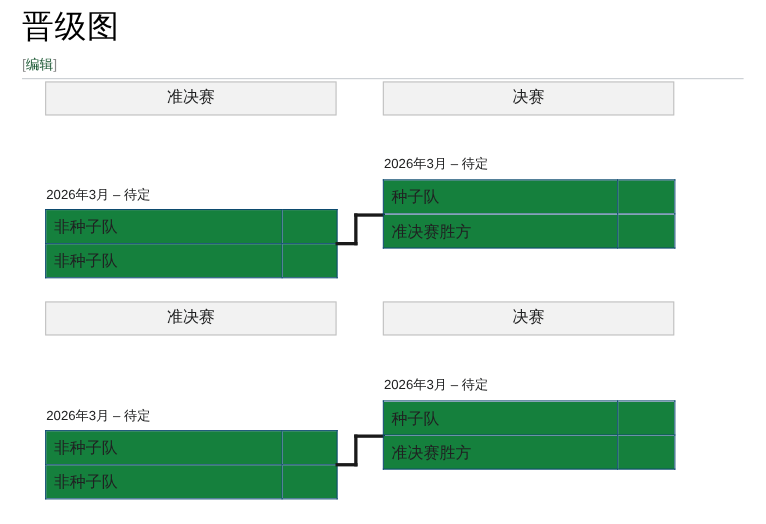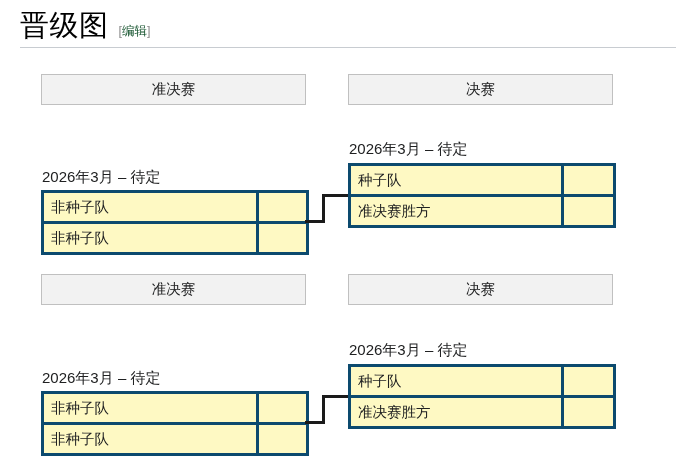"晋级图" .heading-row { flex-direction: none -> column }
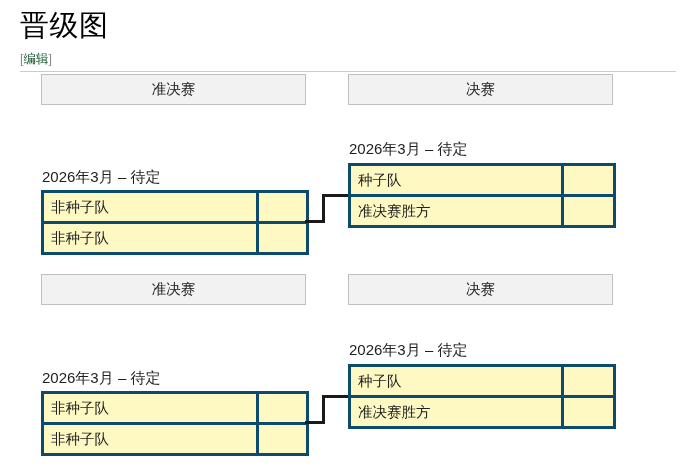"2026年3月 – 待定" .match-date { font-size: 15px -> 12px }
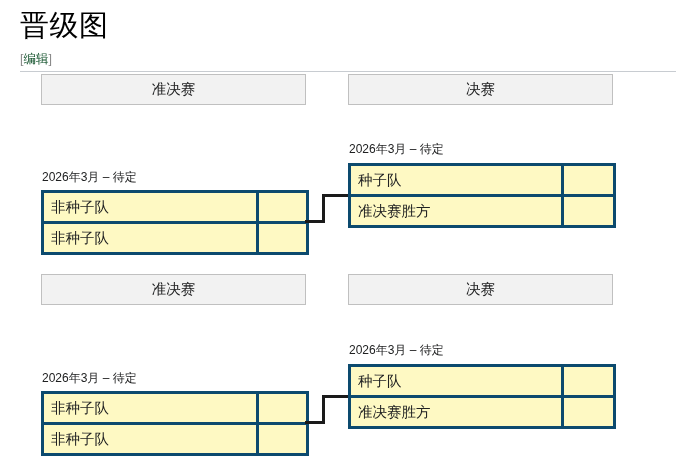"种子队" .match-table td { background: #fef9c3 -> #15803d; border: 3px solid #0c4a6e -> 1px solid #0c4a6e }
